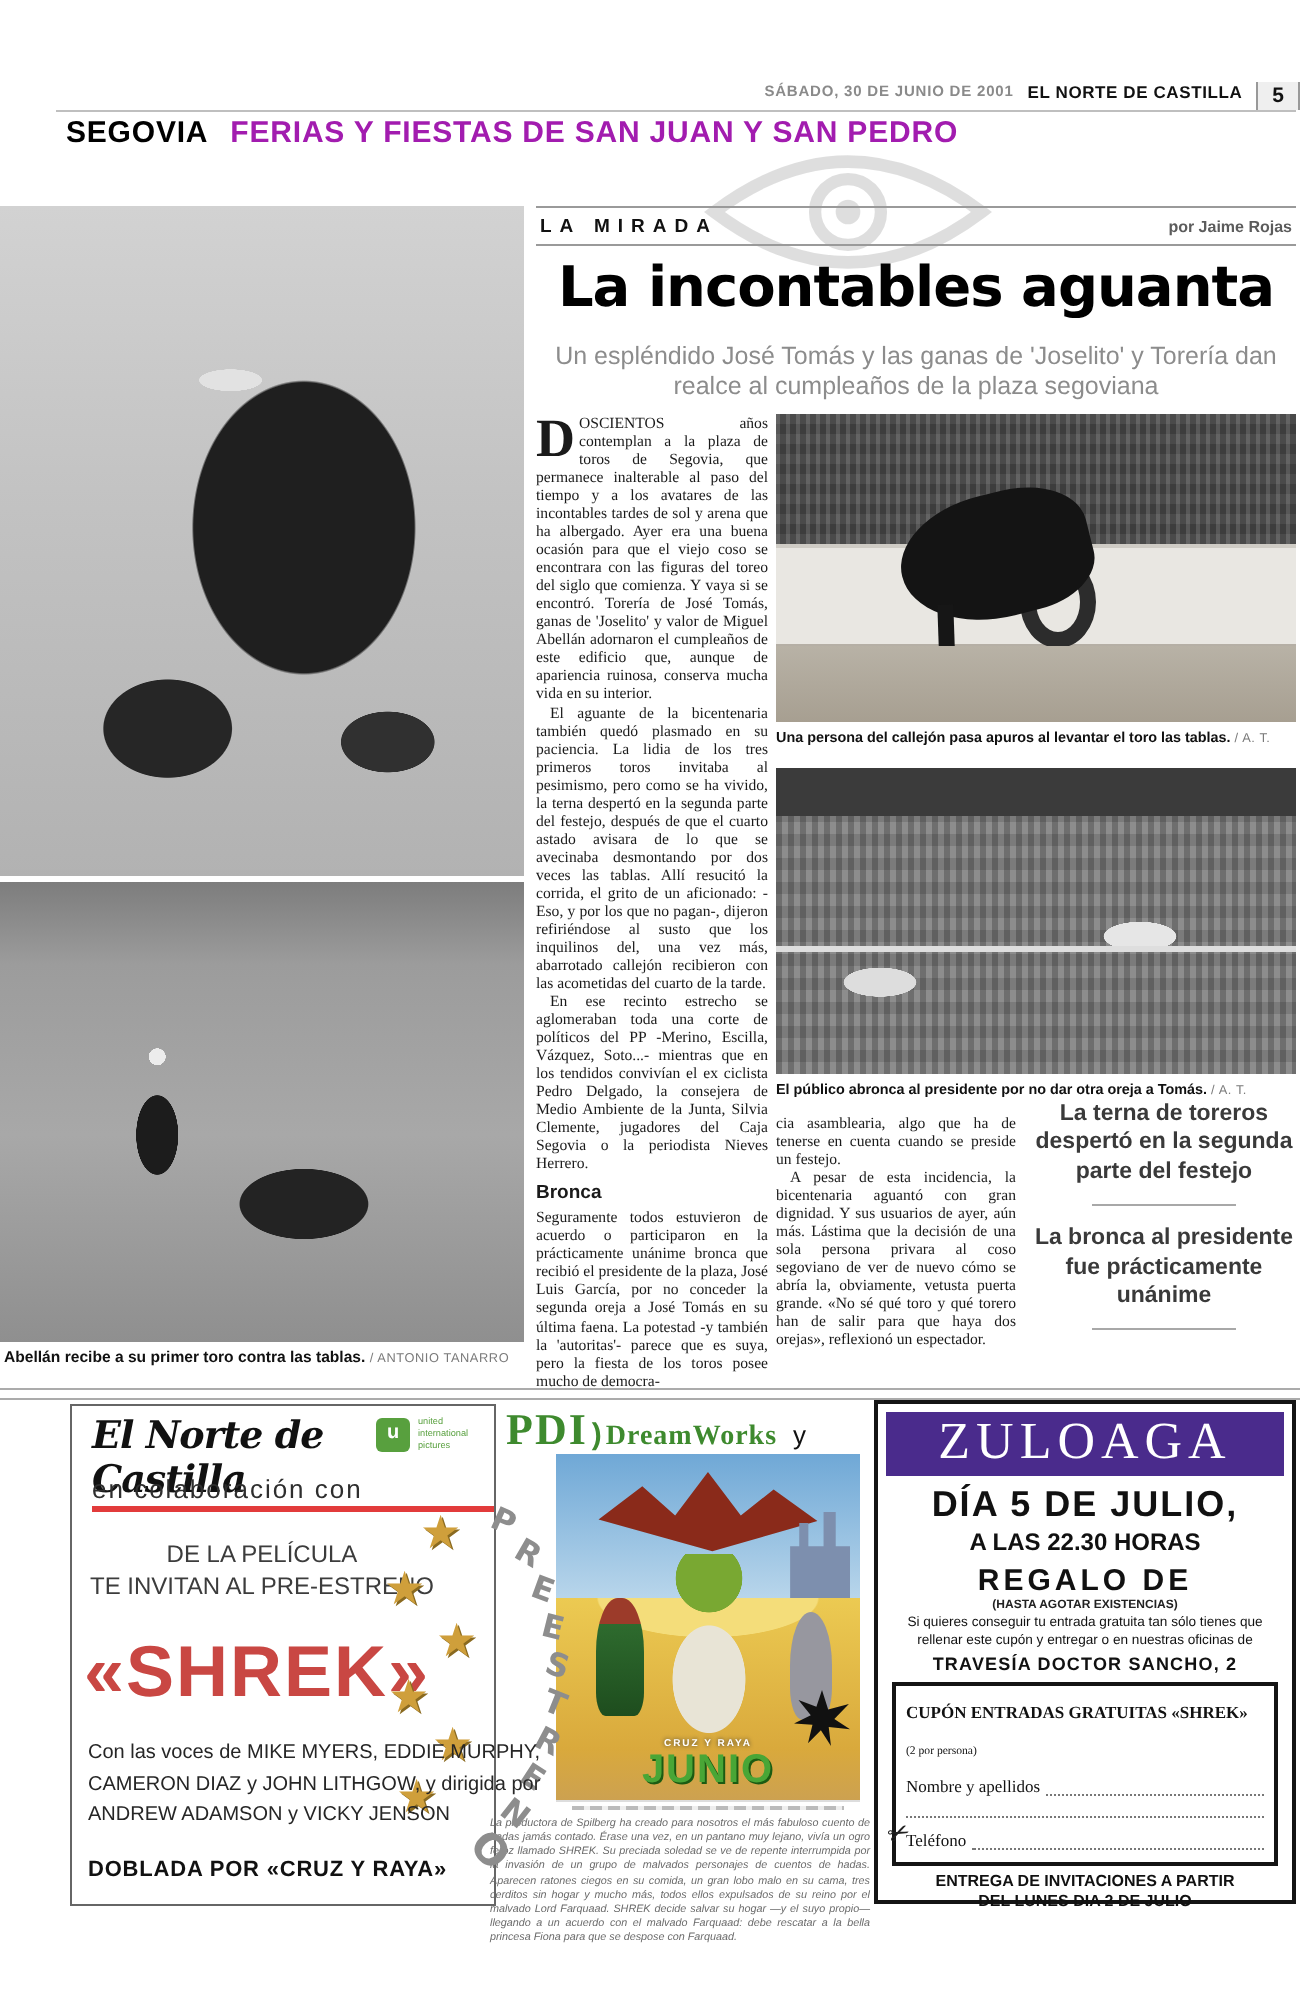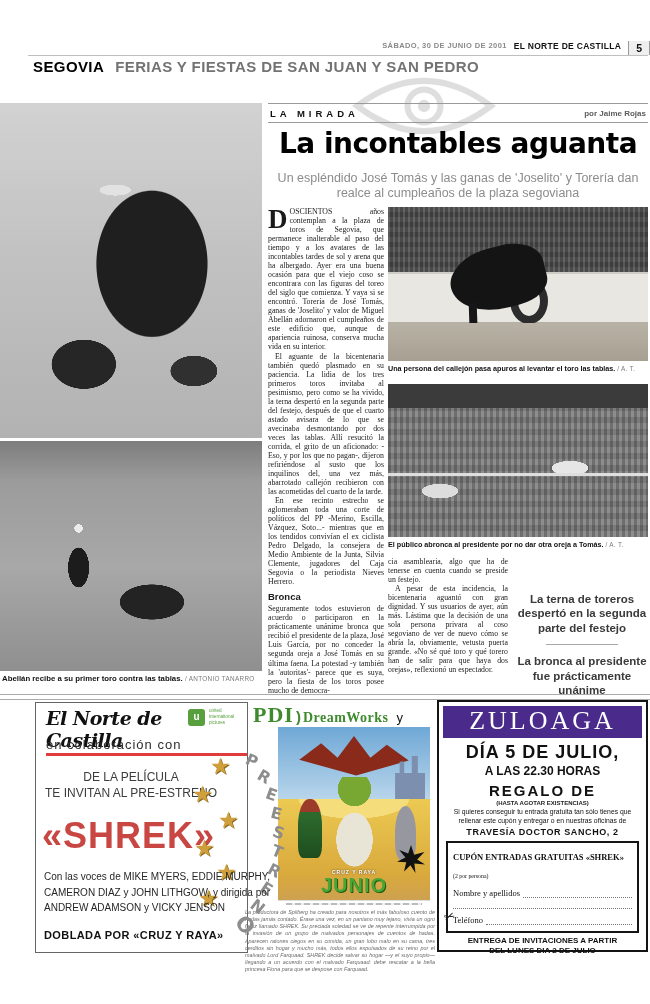"FERIAS Y FIESTAS DE SAN" .section-sub { color: #737373 -> #a21caf }
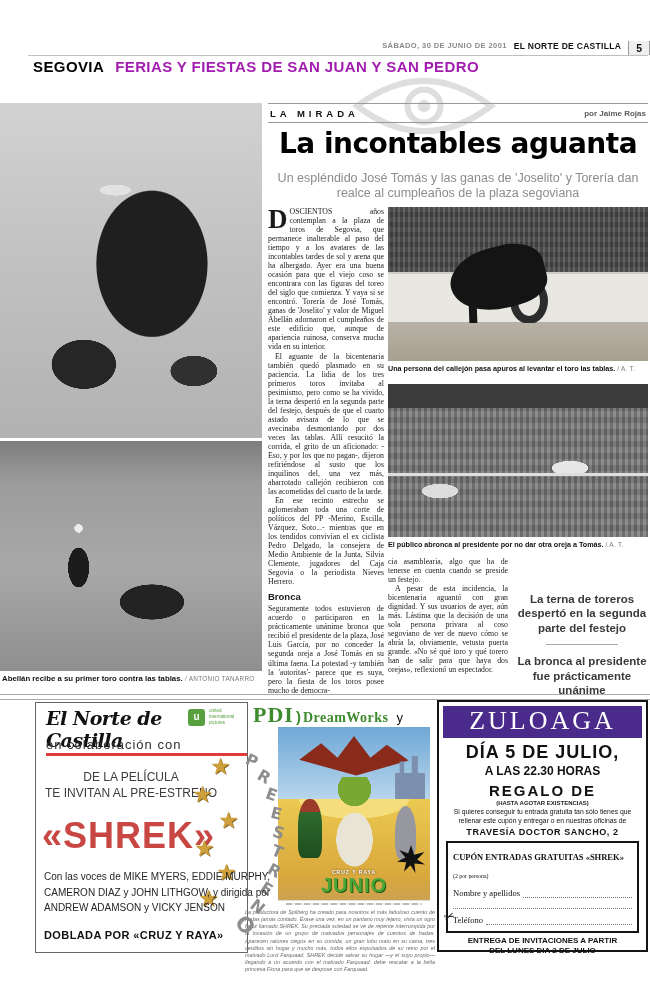"La terna de toreros despertó" .quotes { top: 592px -> 550px }
